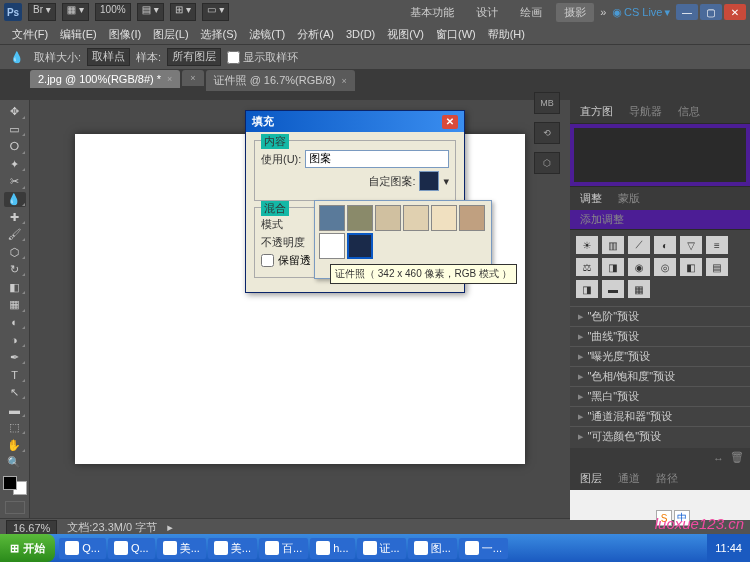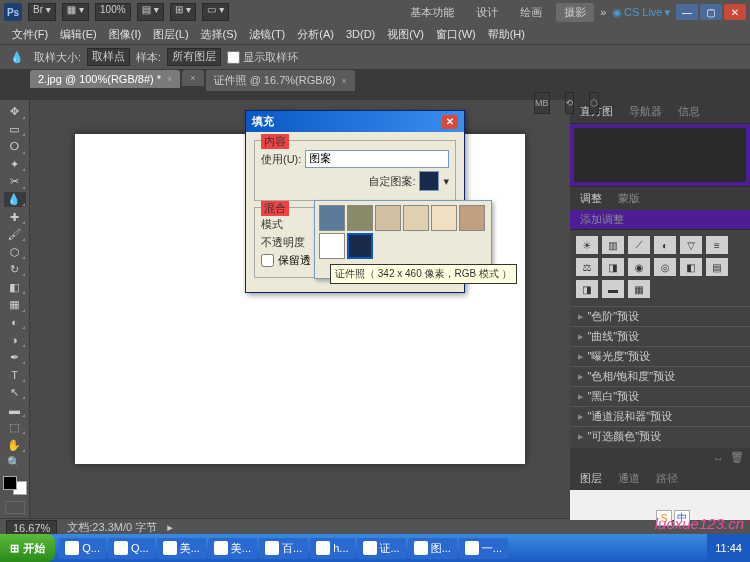"MB" .panel-dock { flex-direction: row -> column; gap: 15px -> 8px }
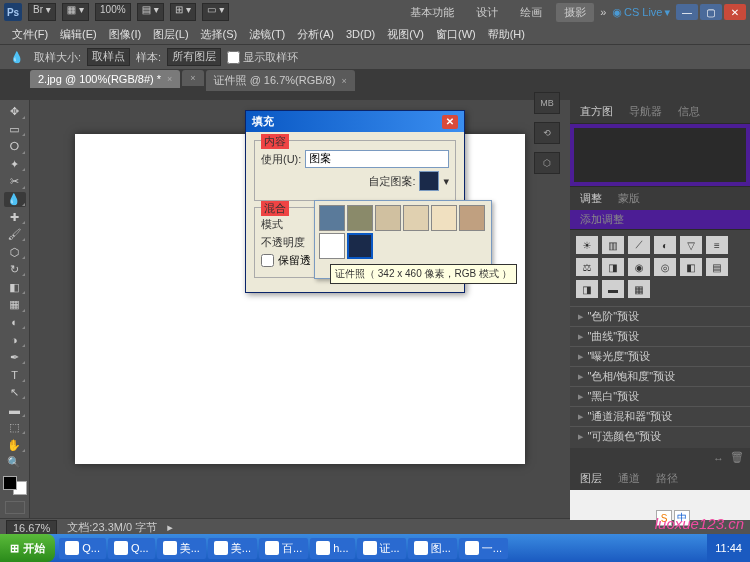"内容" .fieldset .legend { background: #ef4444 -> #14b8a6 }
